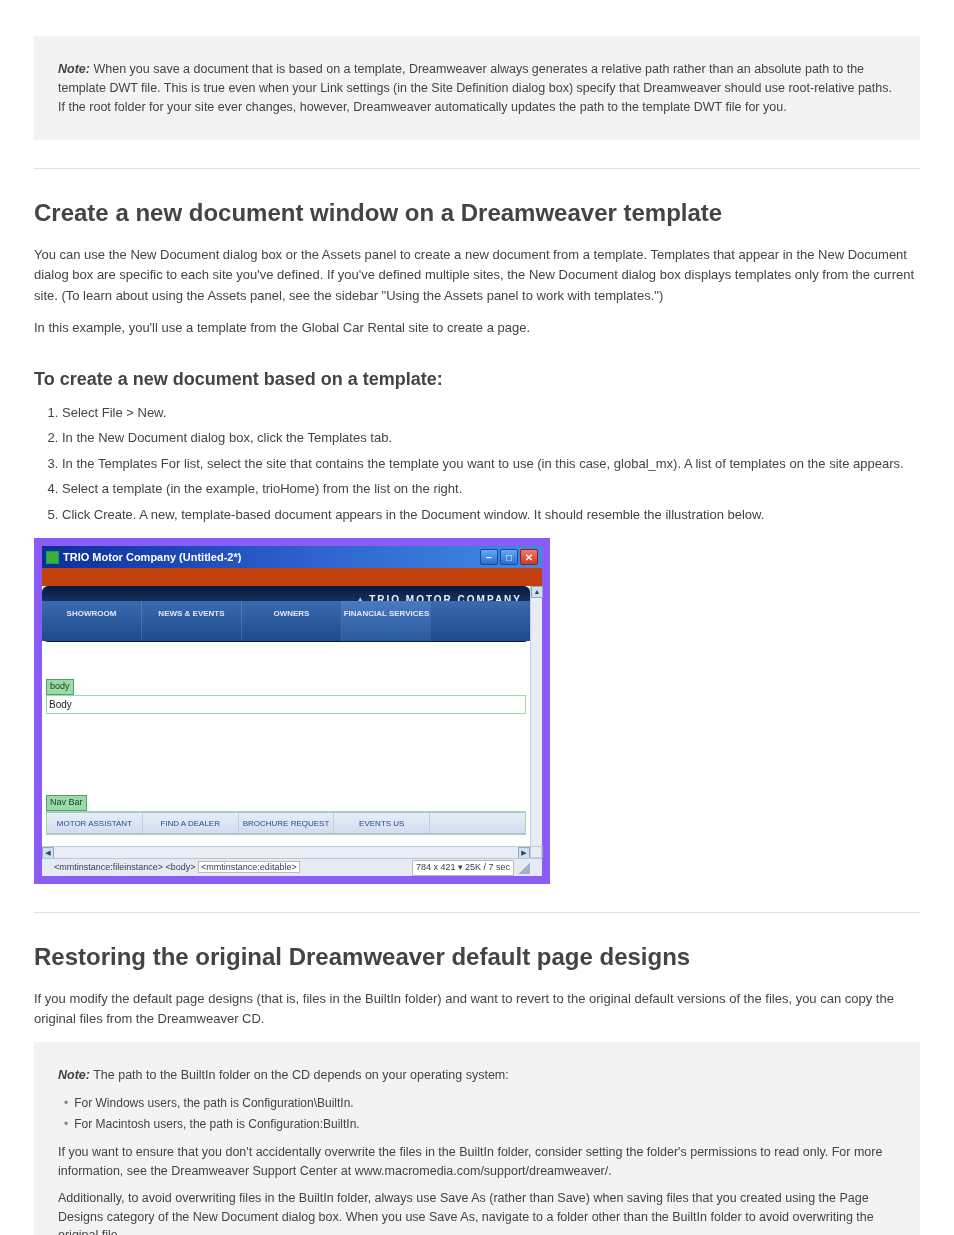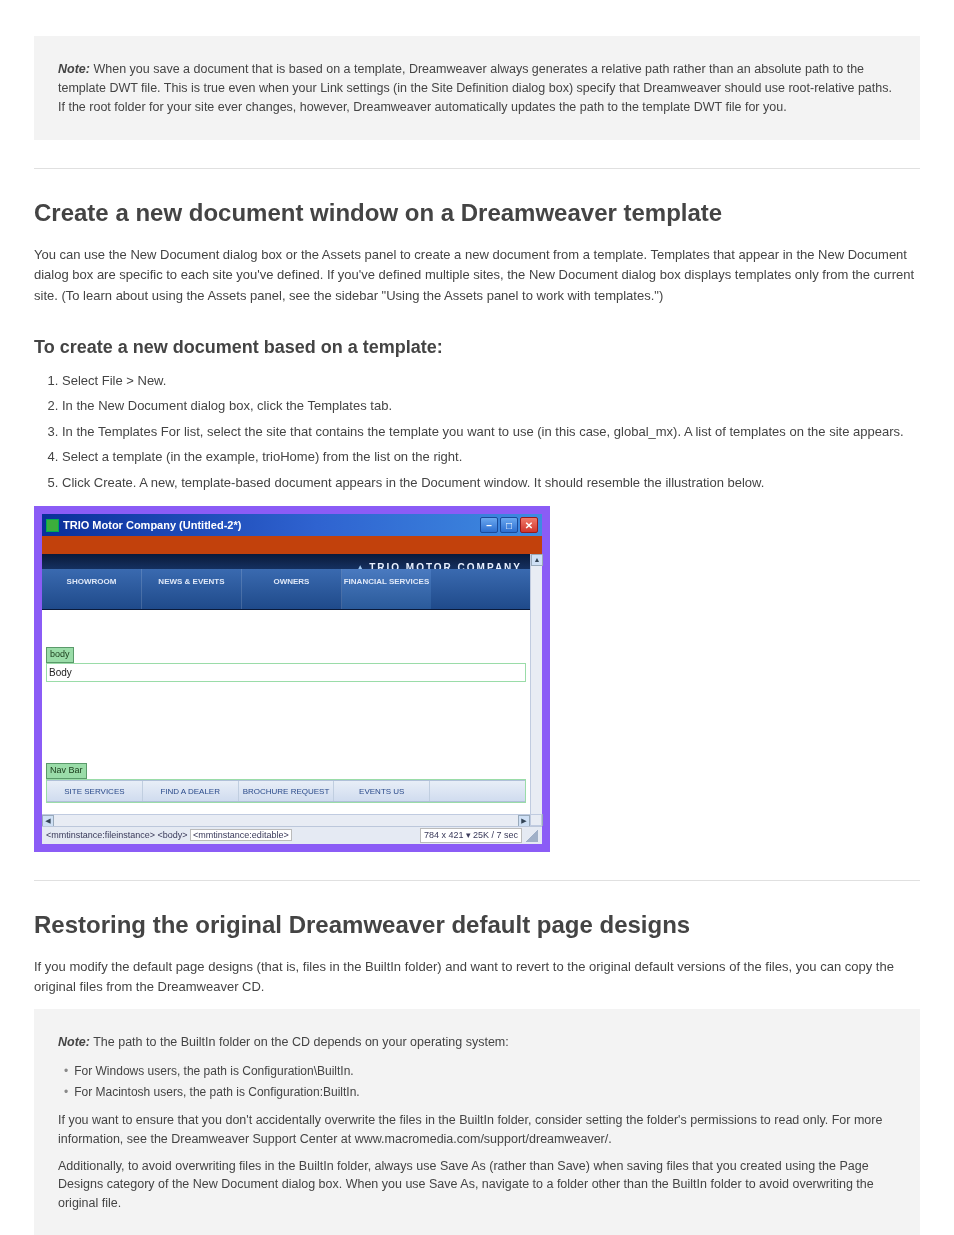"In this example, you'll use" p.body-text { html: none -> <p>In this example, you'll use a template from the Global Car Rental site to create a page.</p> }
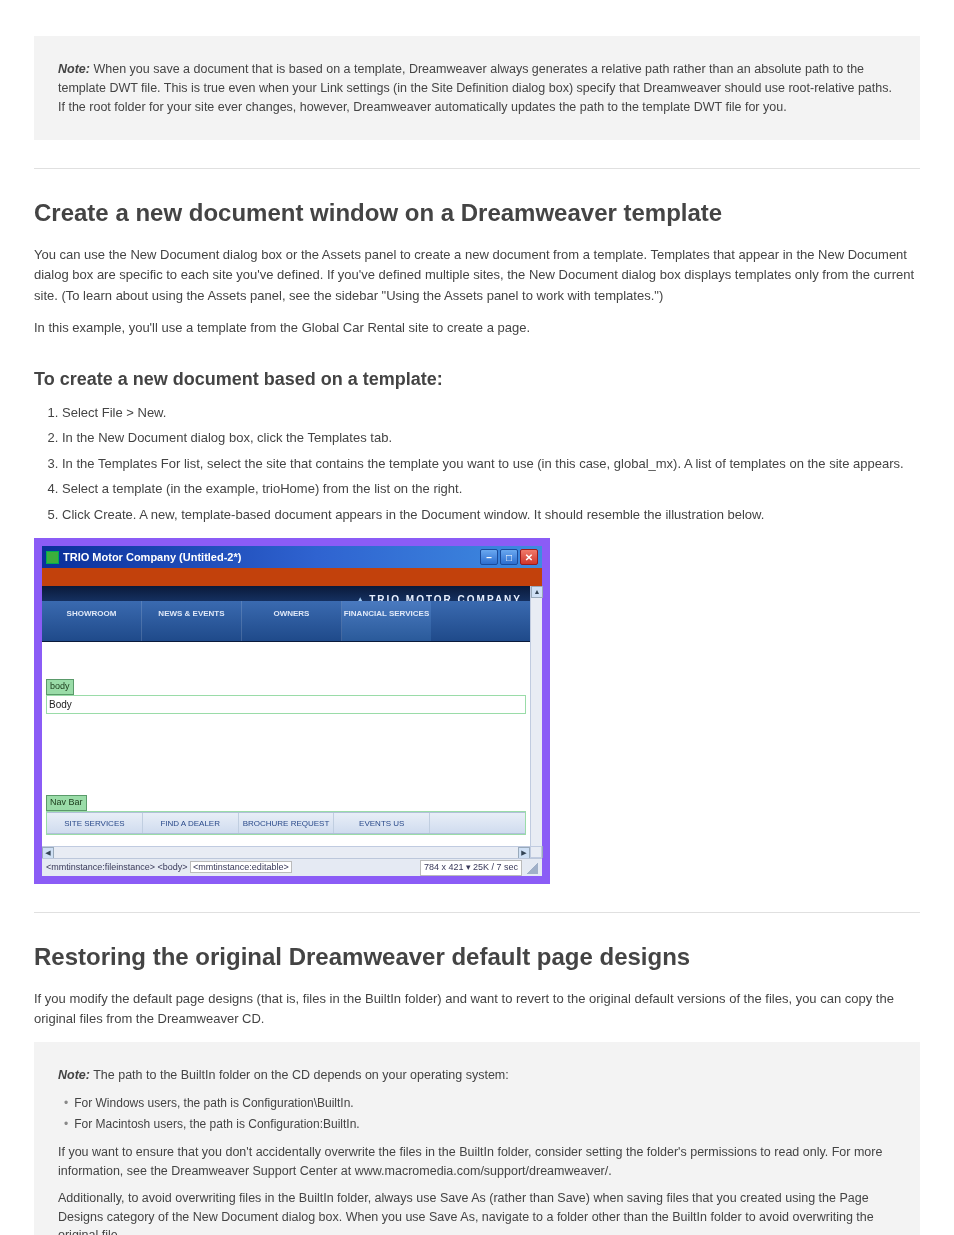"▲ TRIO MOTOR COMPANY" .banner { border-radius: none -> 6px }
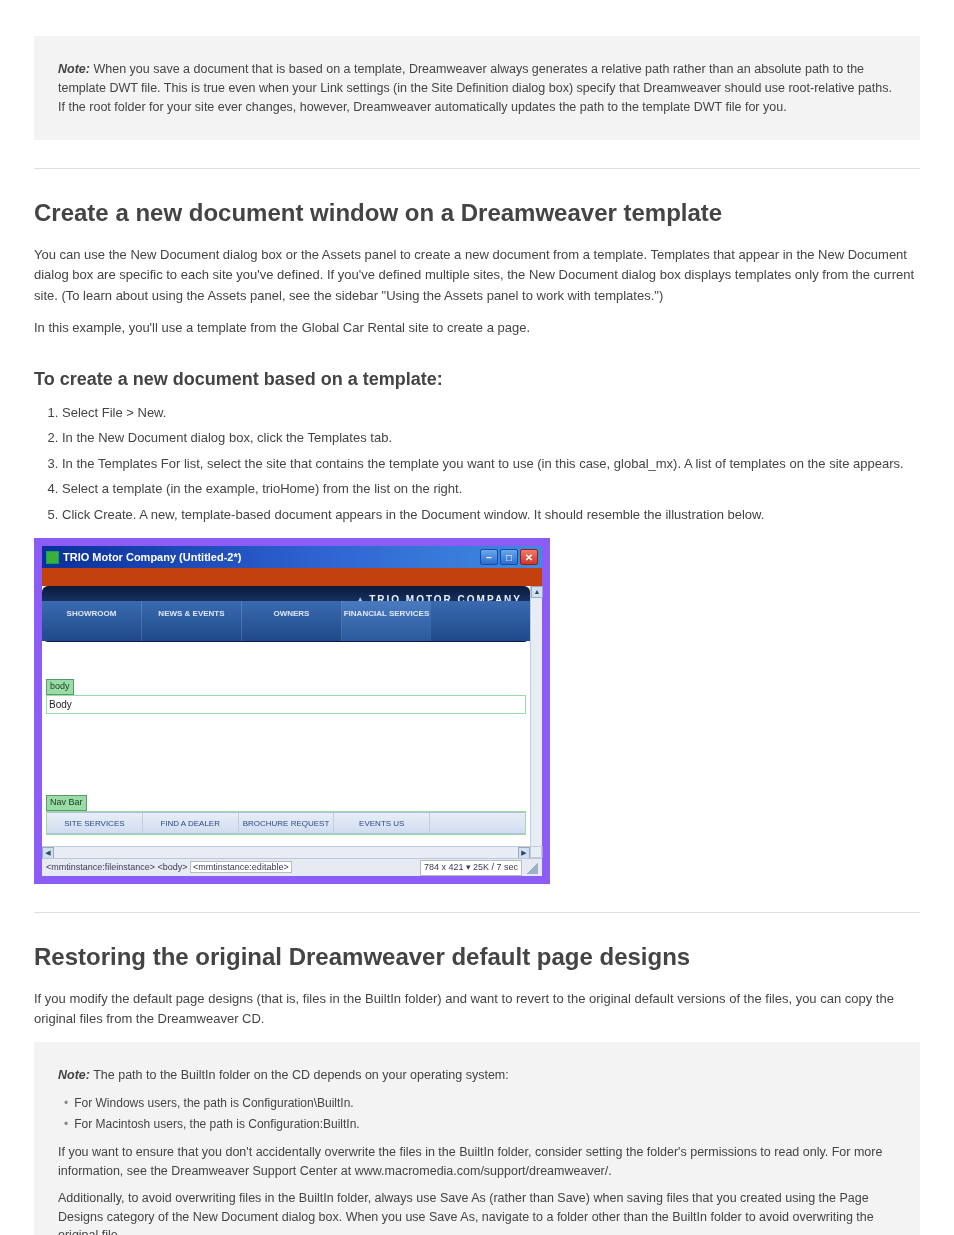"SITE SERVICES" div.bn { text: SITE SERVICES -> MOTOR ASSISTANT }
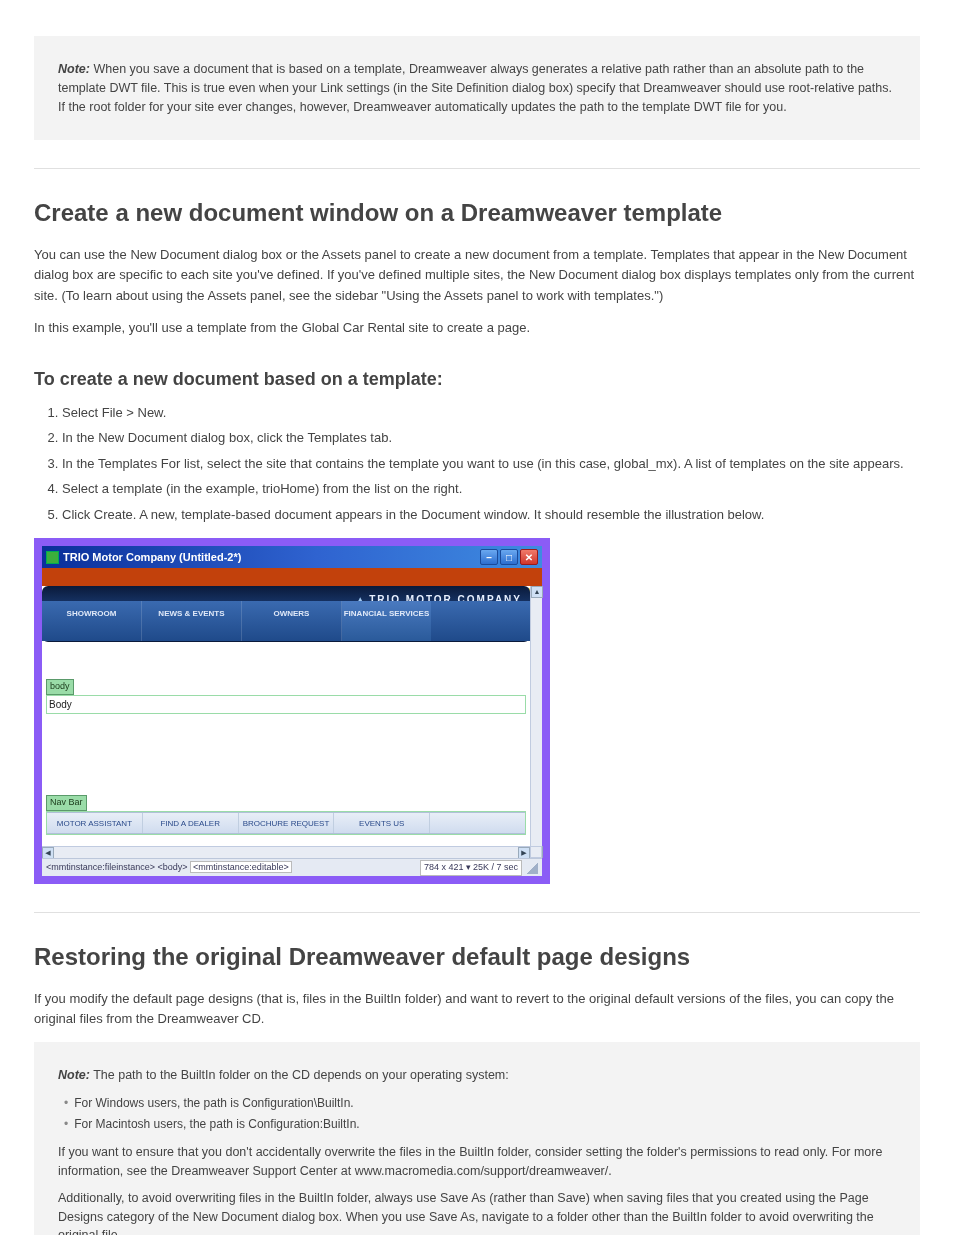"<mmtinstance:fileinstance> <body>" .statusbar { padding: 0 4px -> 0 12px }
